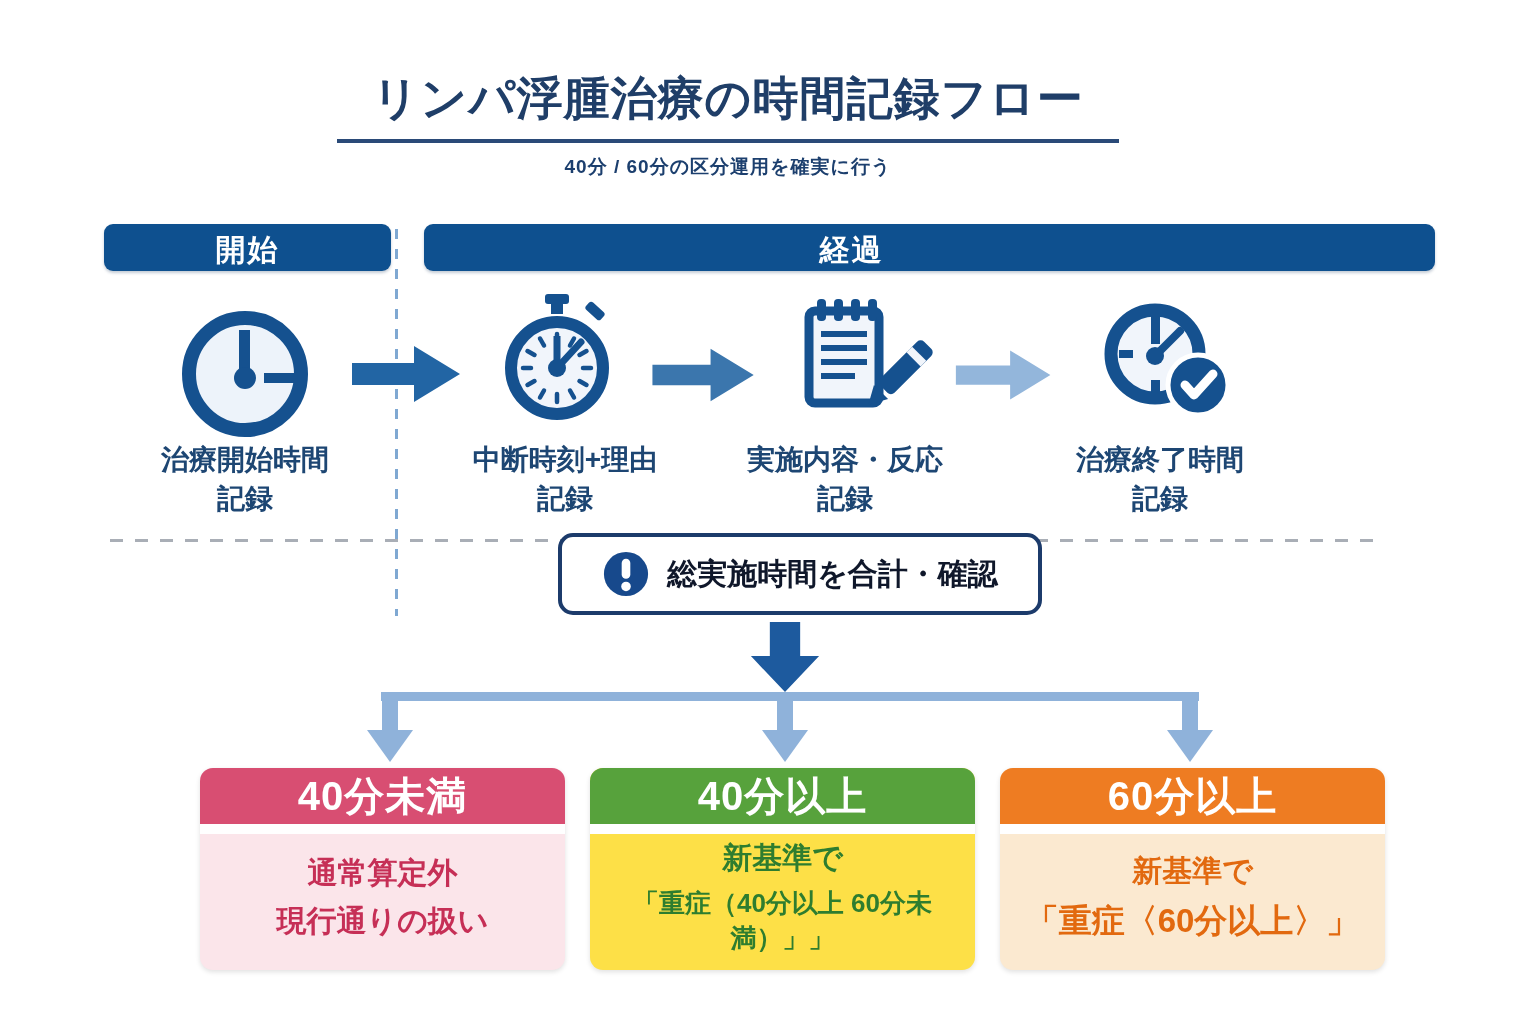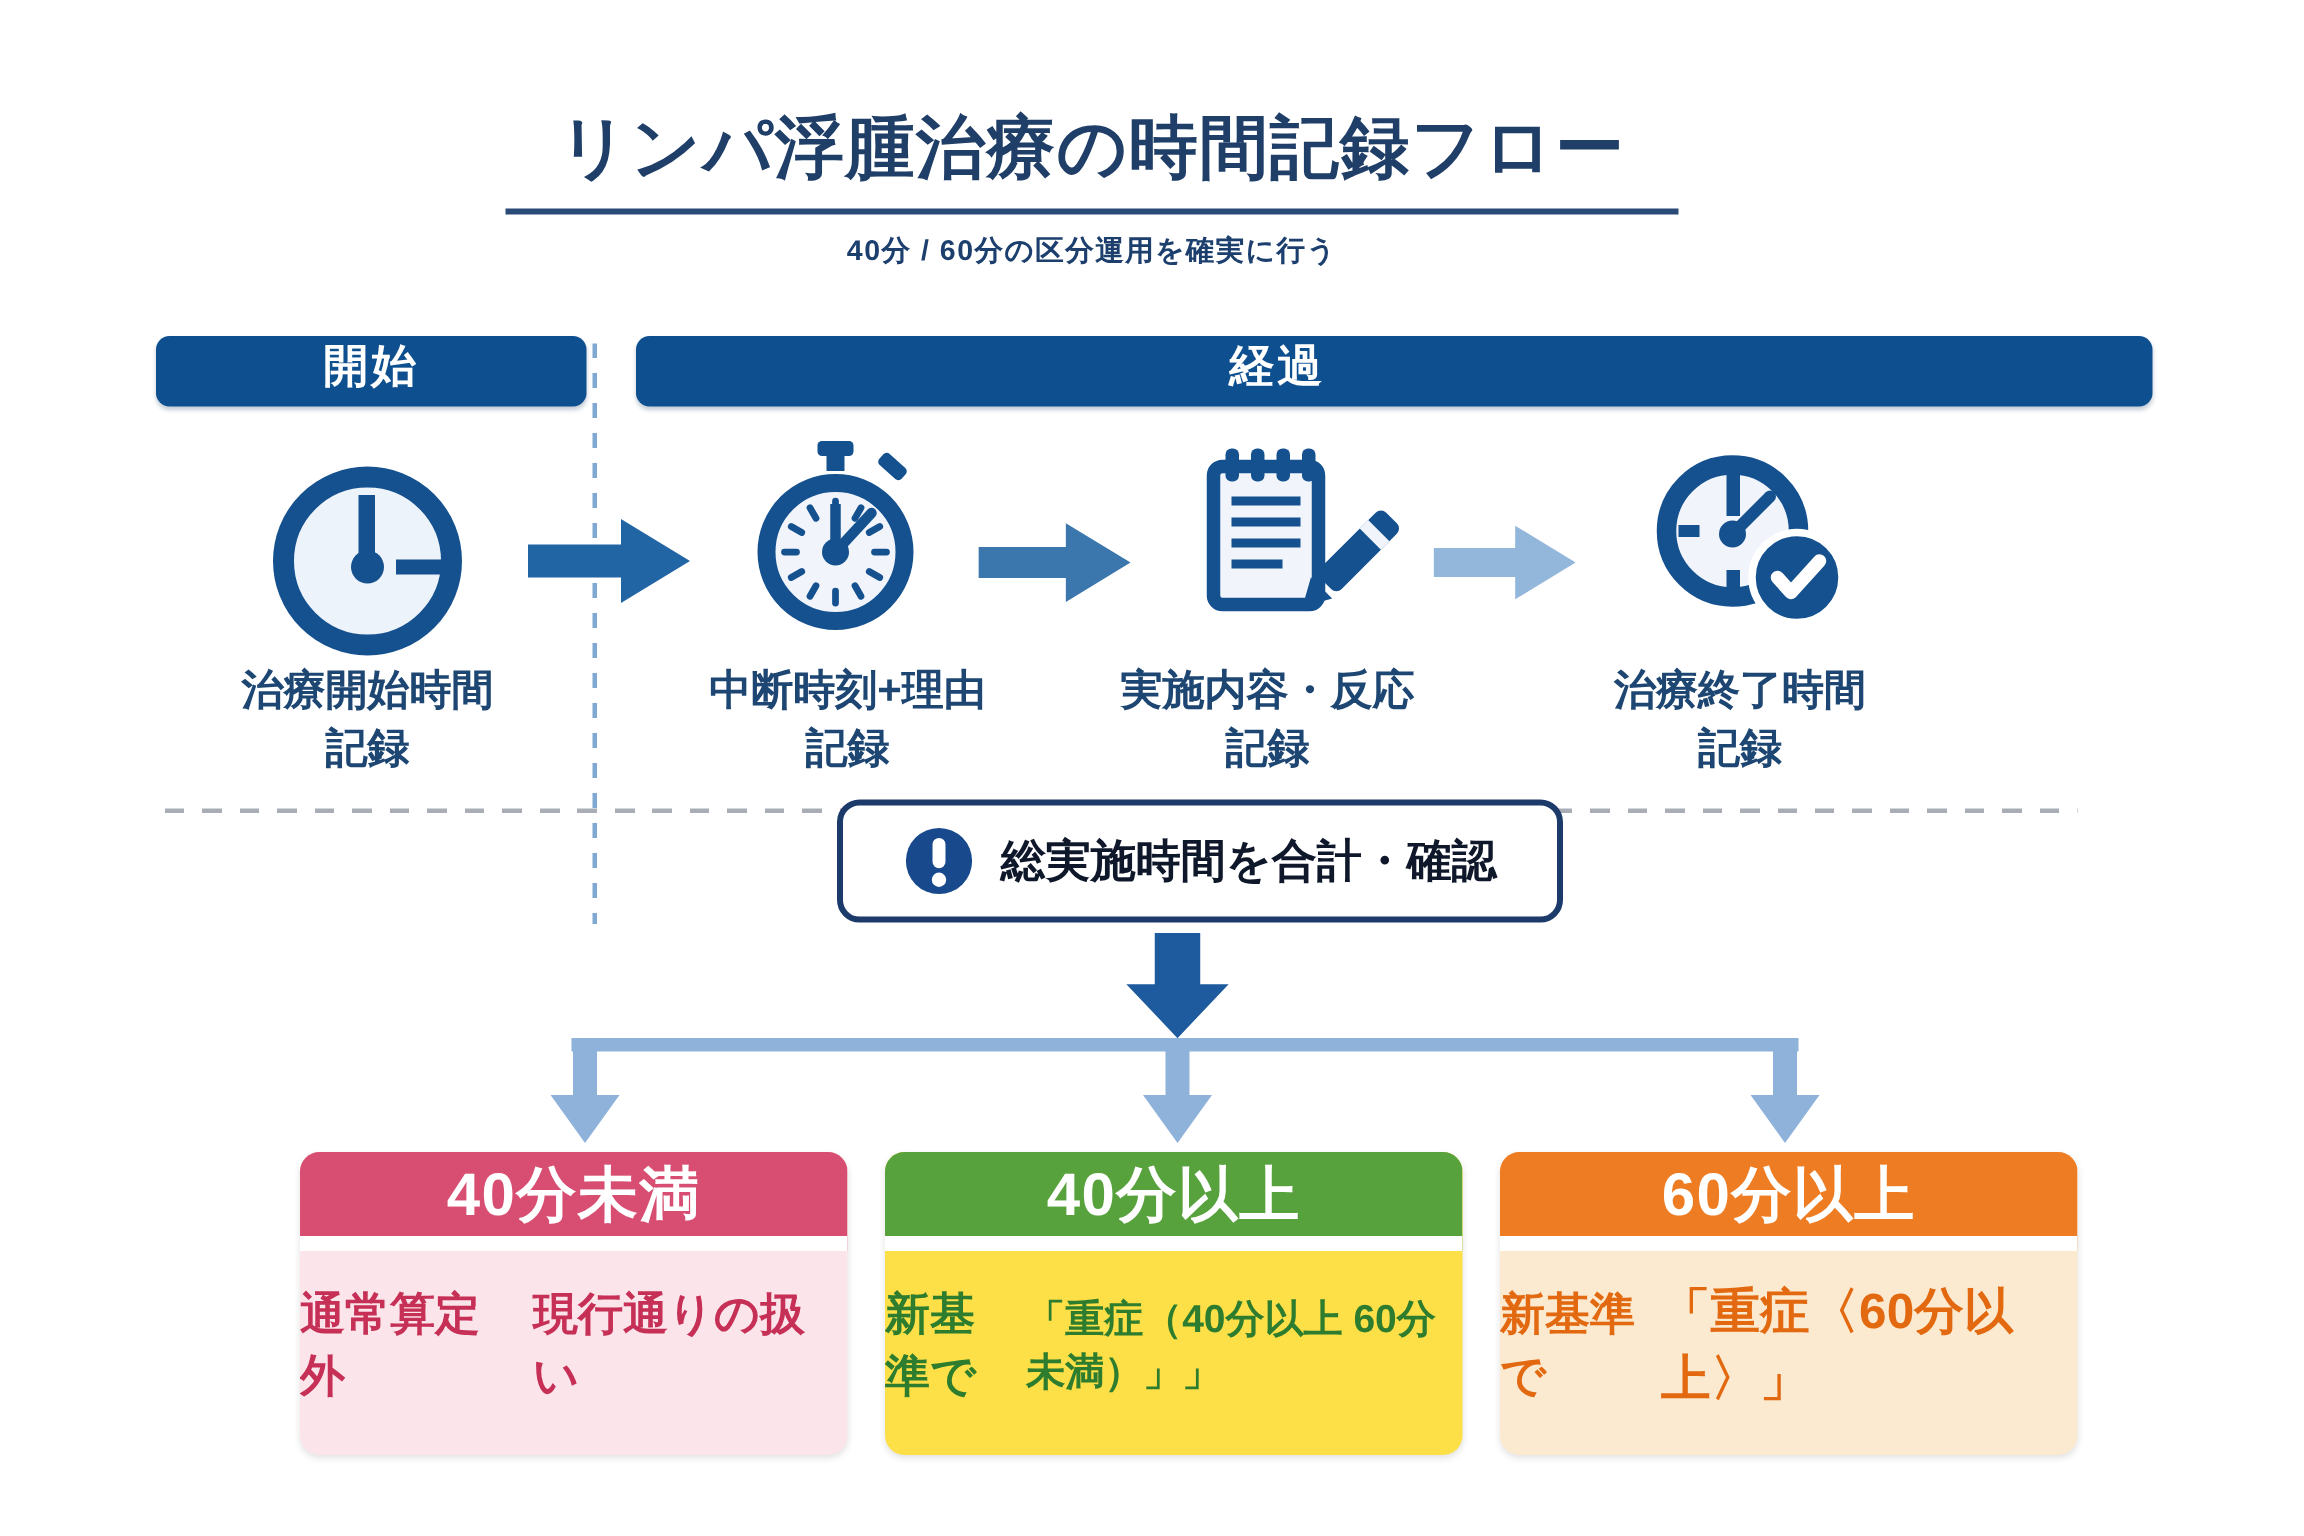"開始" .phase-bar { align-items: flex-start -> flex-end }
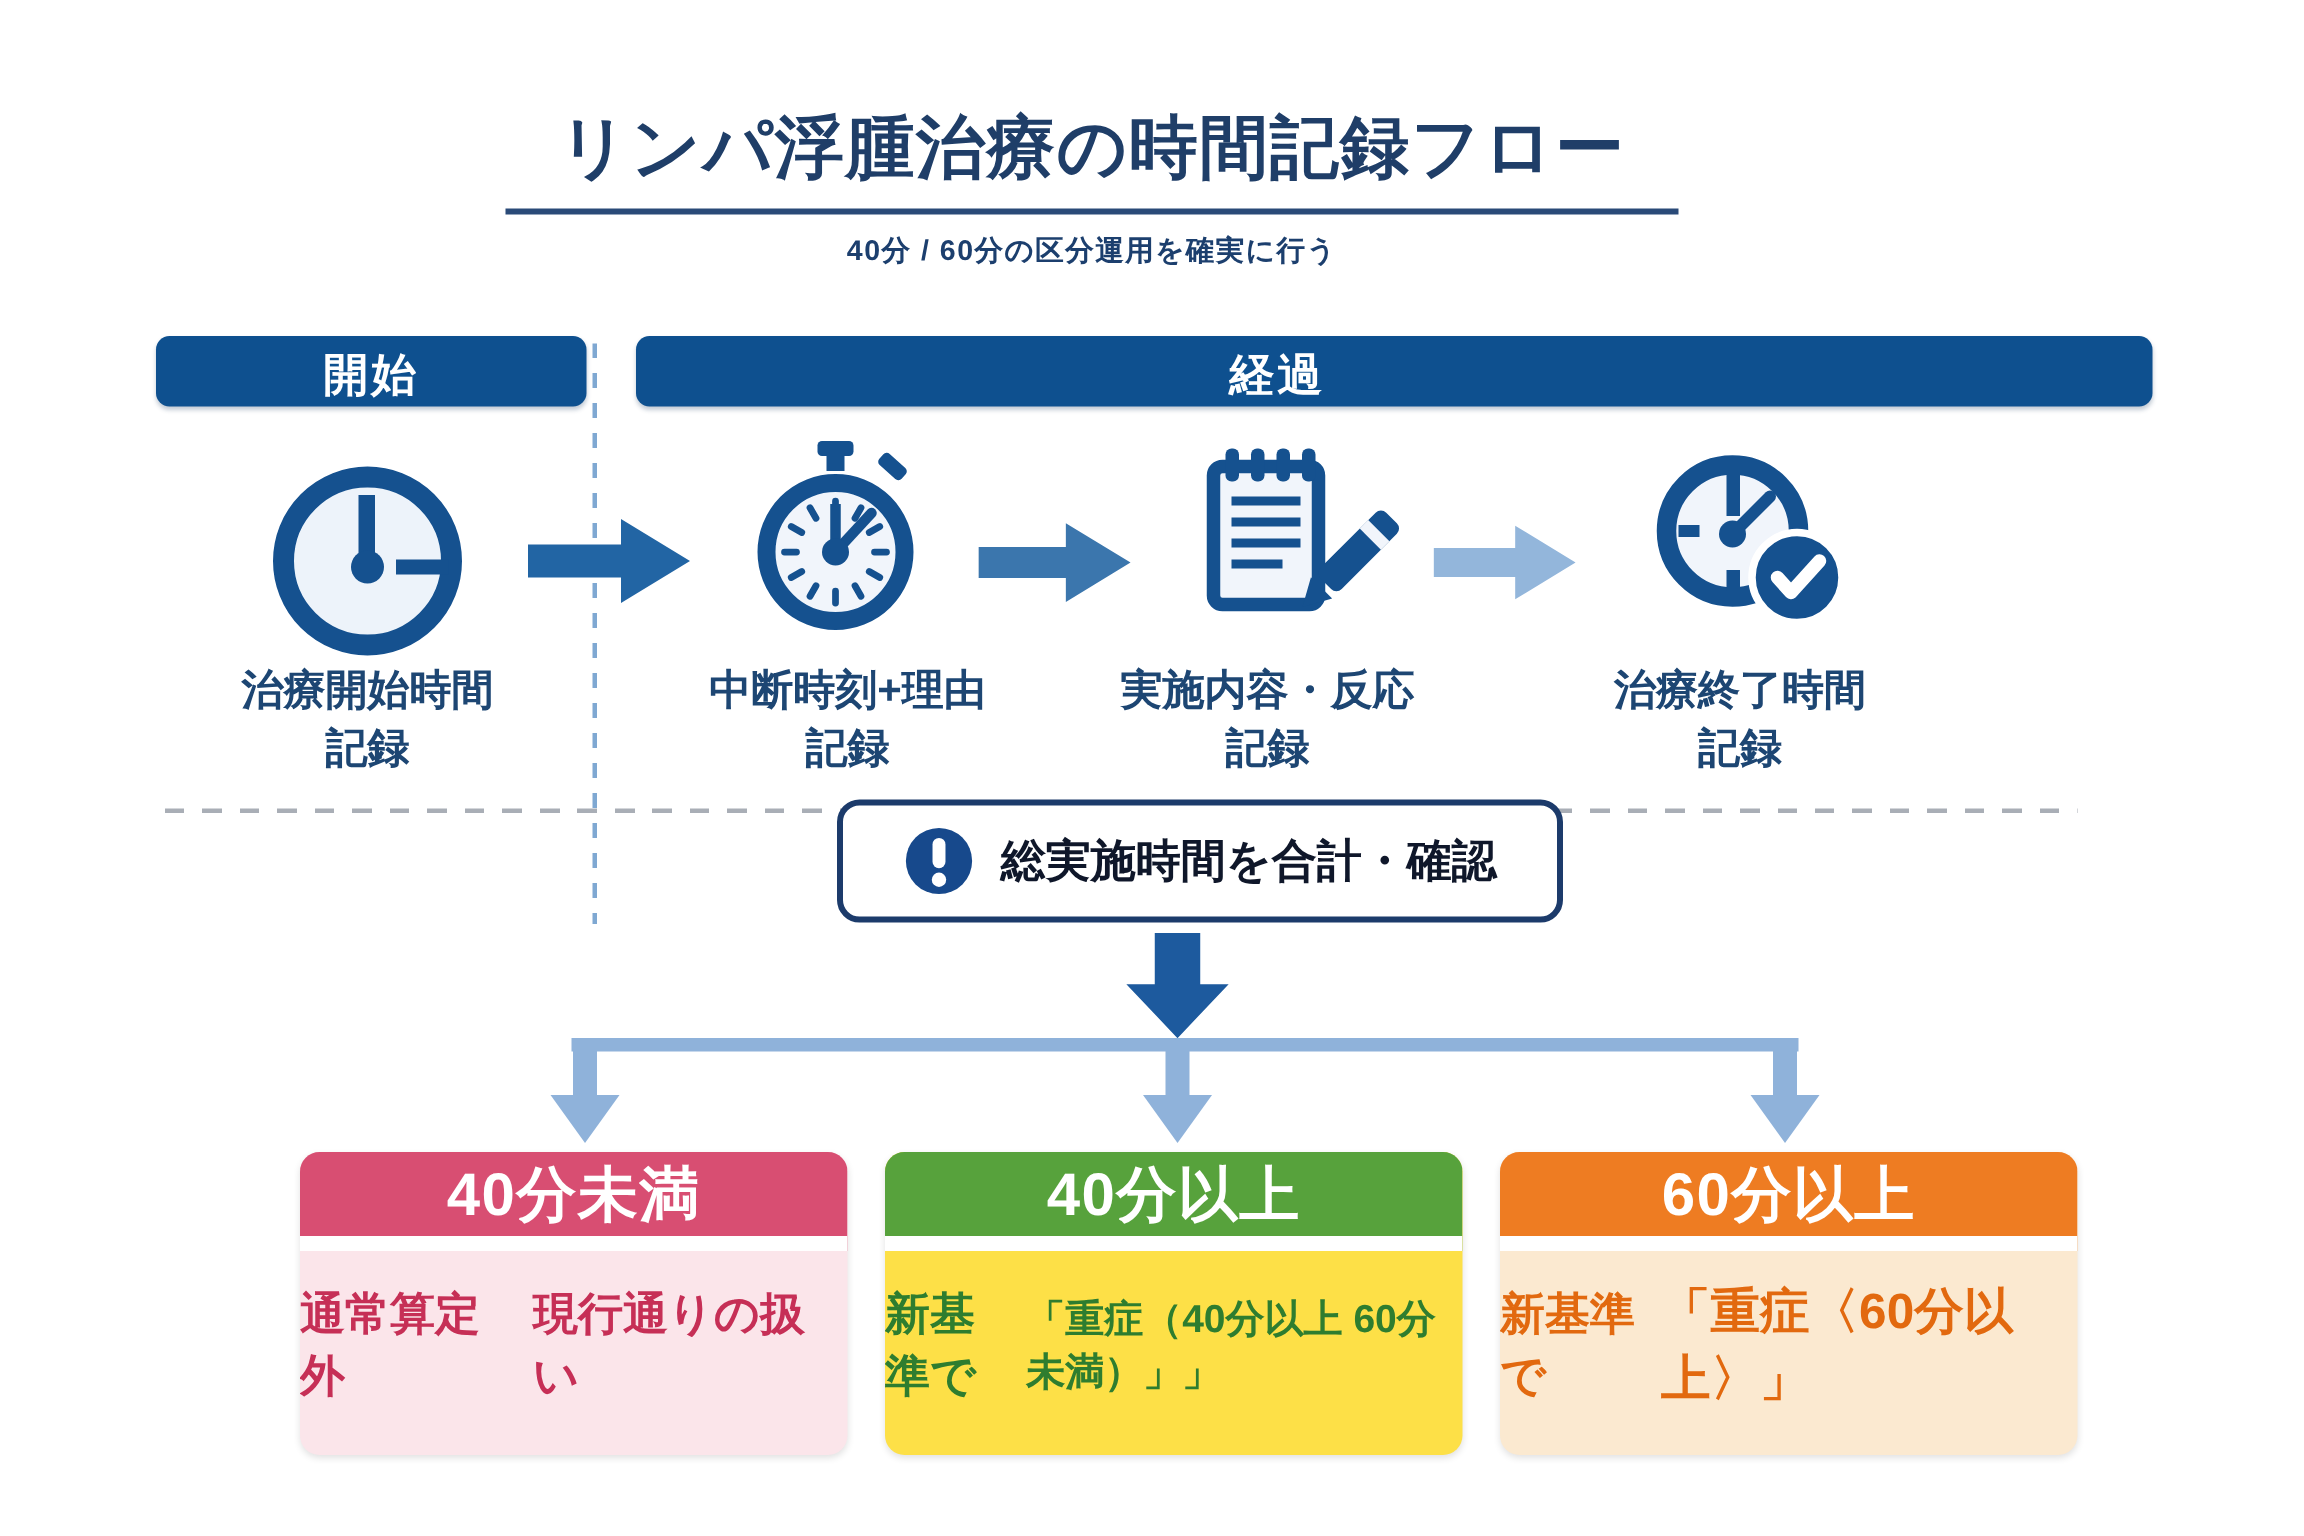"通常算定外" .branch-body { flex-direction: row -> column; text-align: left -> center }
